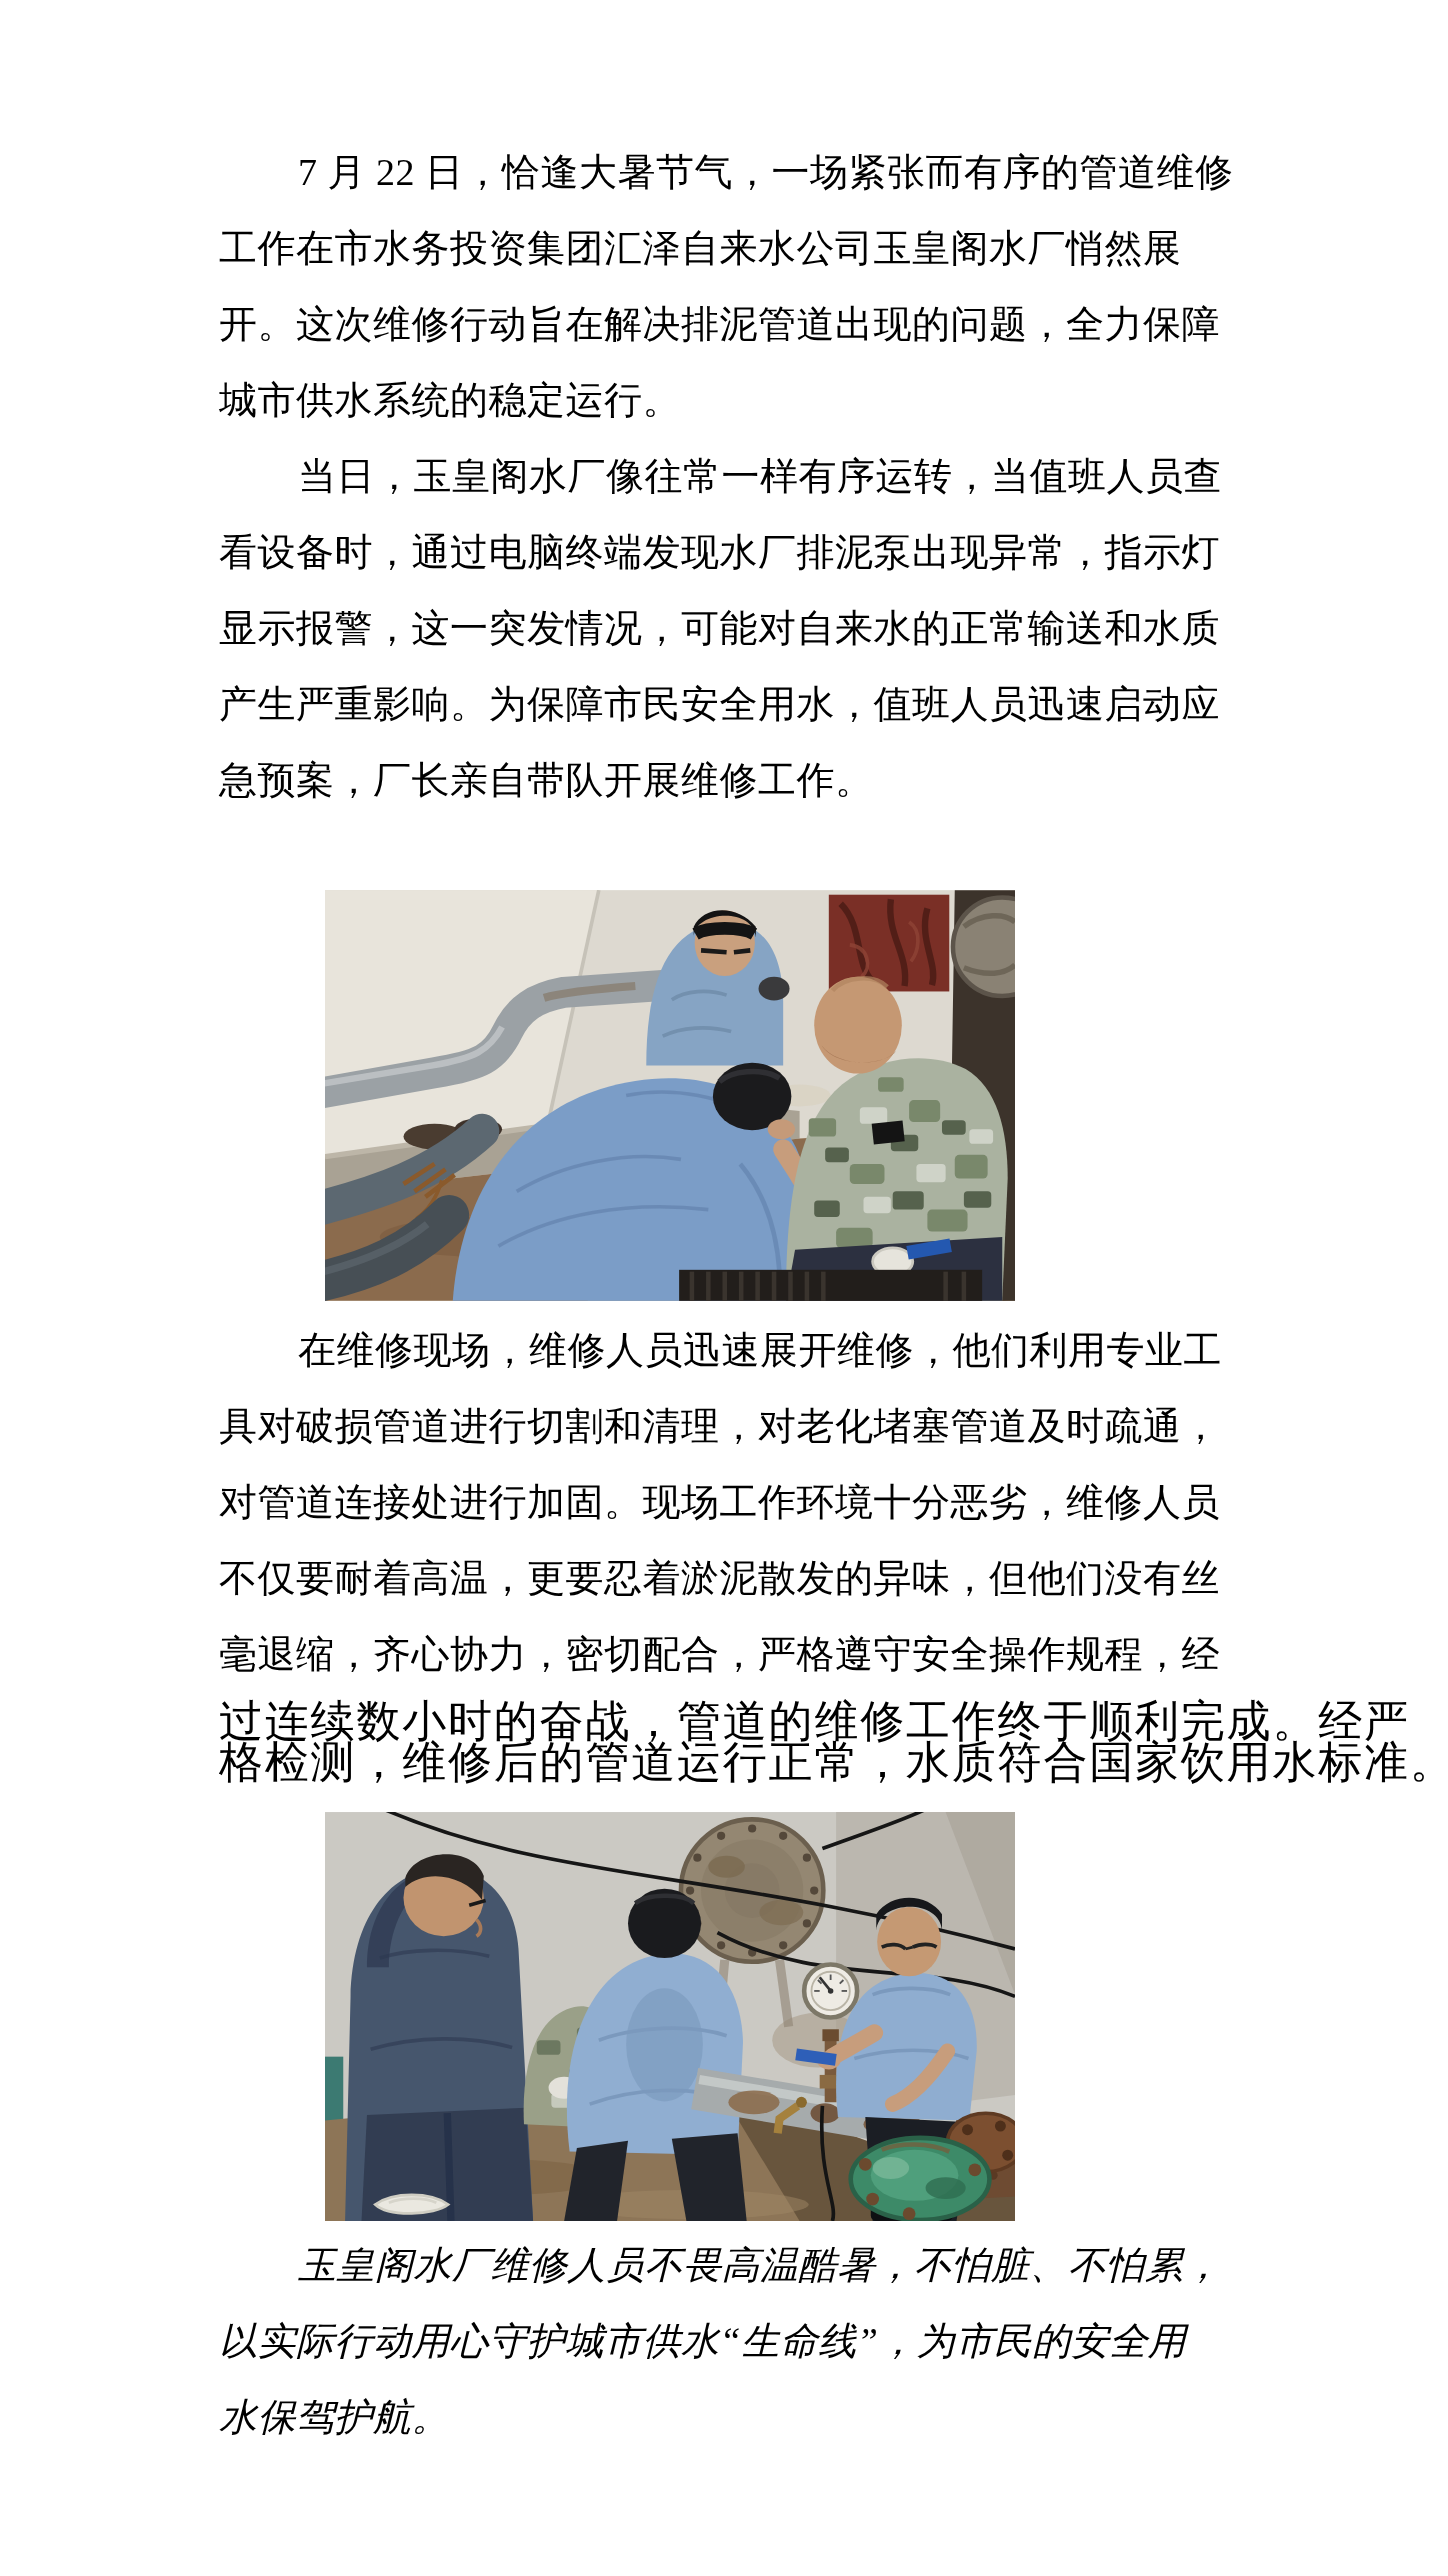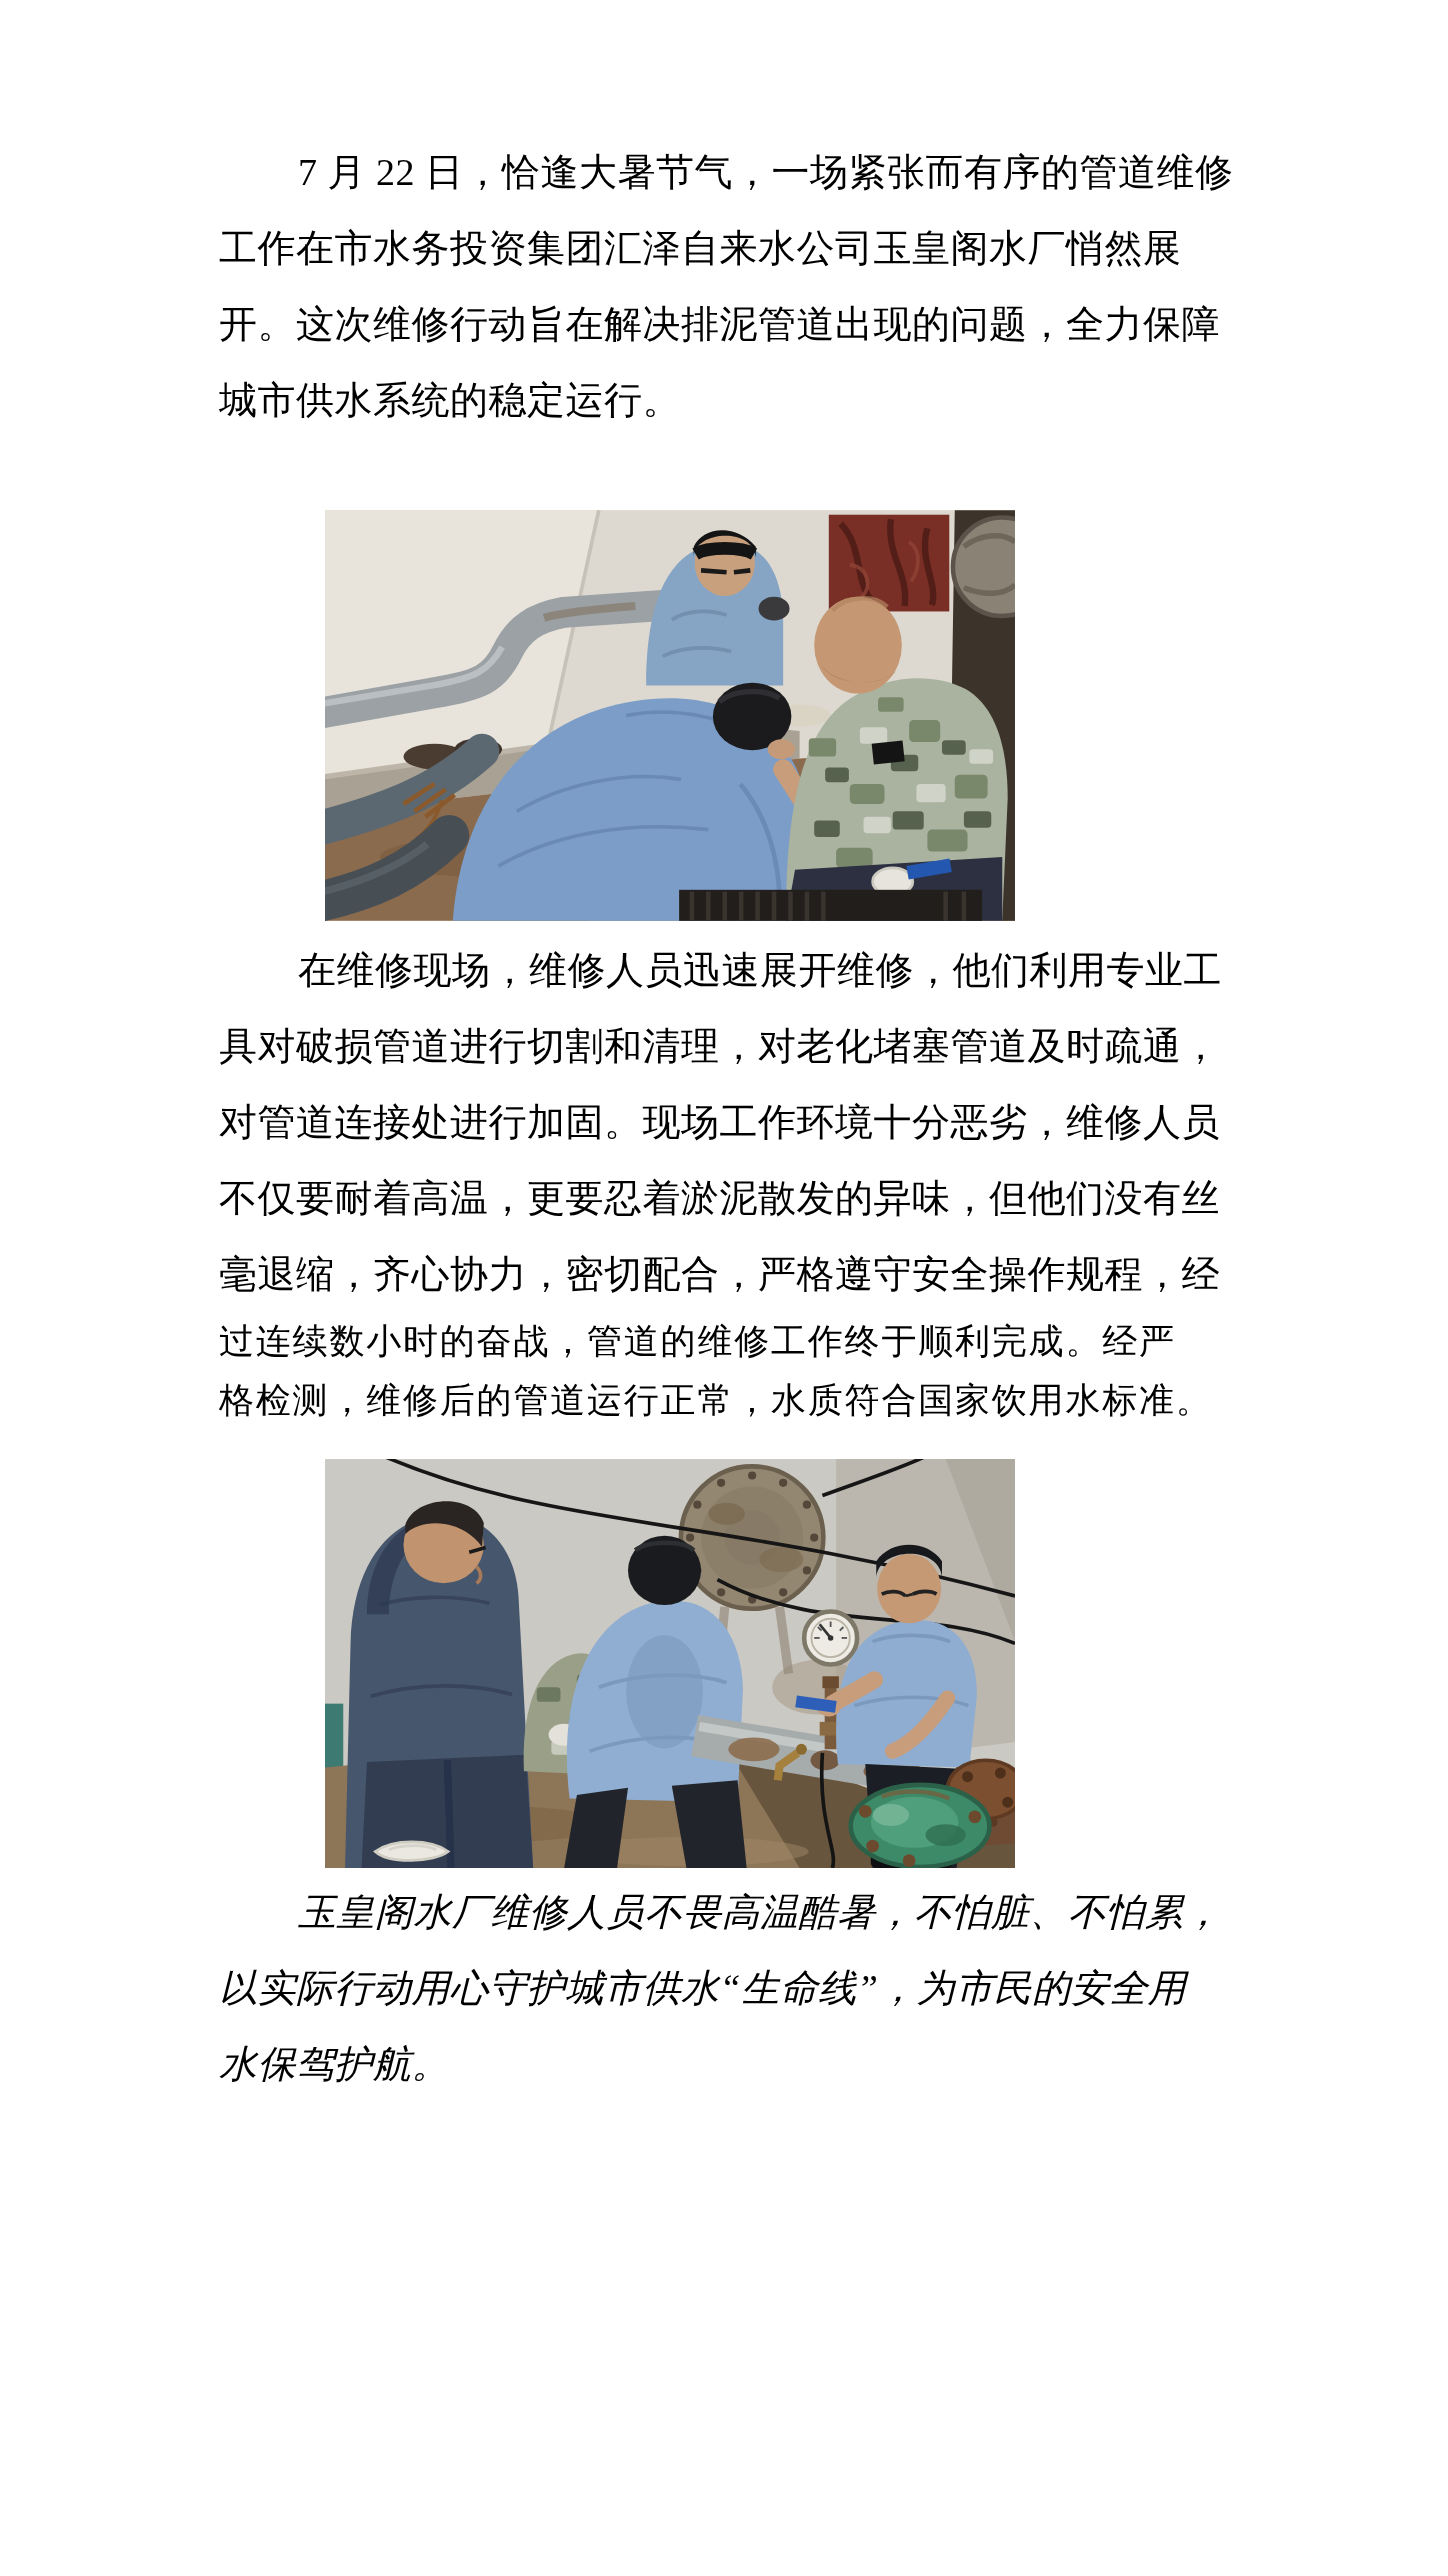"当日，玉皇阁水厂像往常一样有序运转，当值班人员查" div.para { html: none -> <div>当日，玉皇阁水厂像往常一样有序运转，当值班人员查 看设备时，通过电脑终端发现水厂排泥泵出现异常，指示灯 显示报警，这一突发情况，可能对自来水的正常输送和水质 产生严重影响。为保障市民安全用水，值班人员迅速启动应 急预案，厂长亲自带队开展维修工作。</div> }
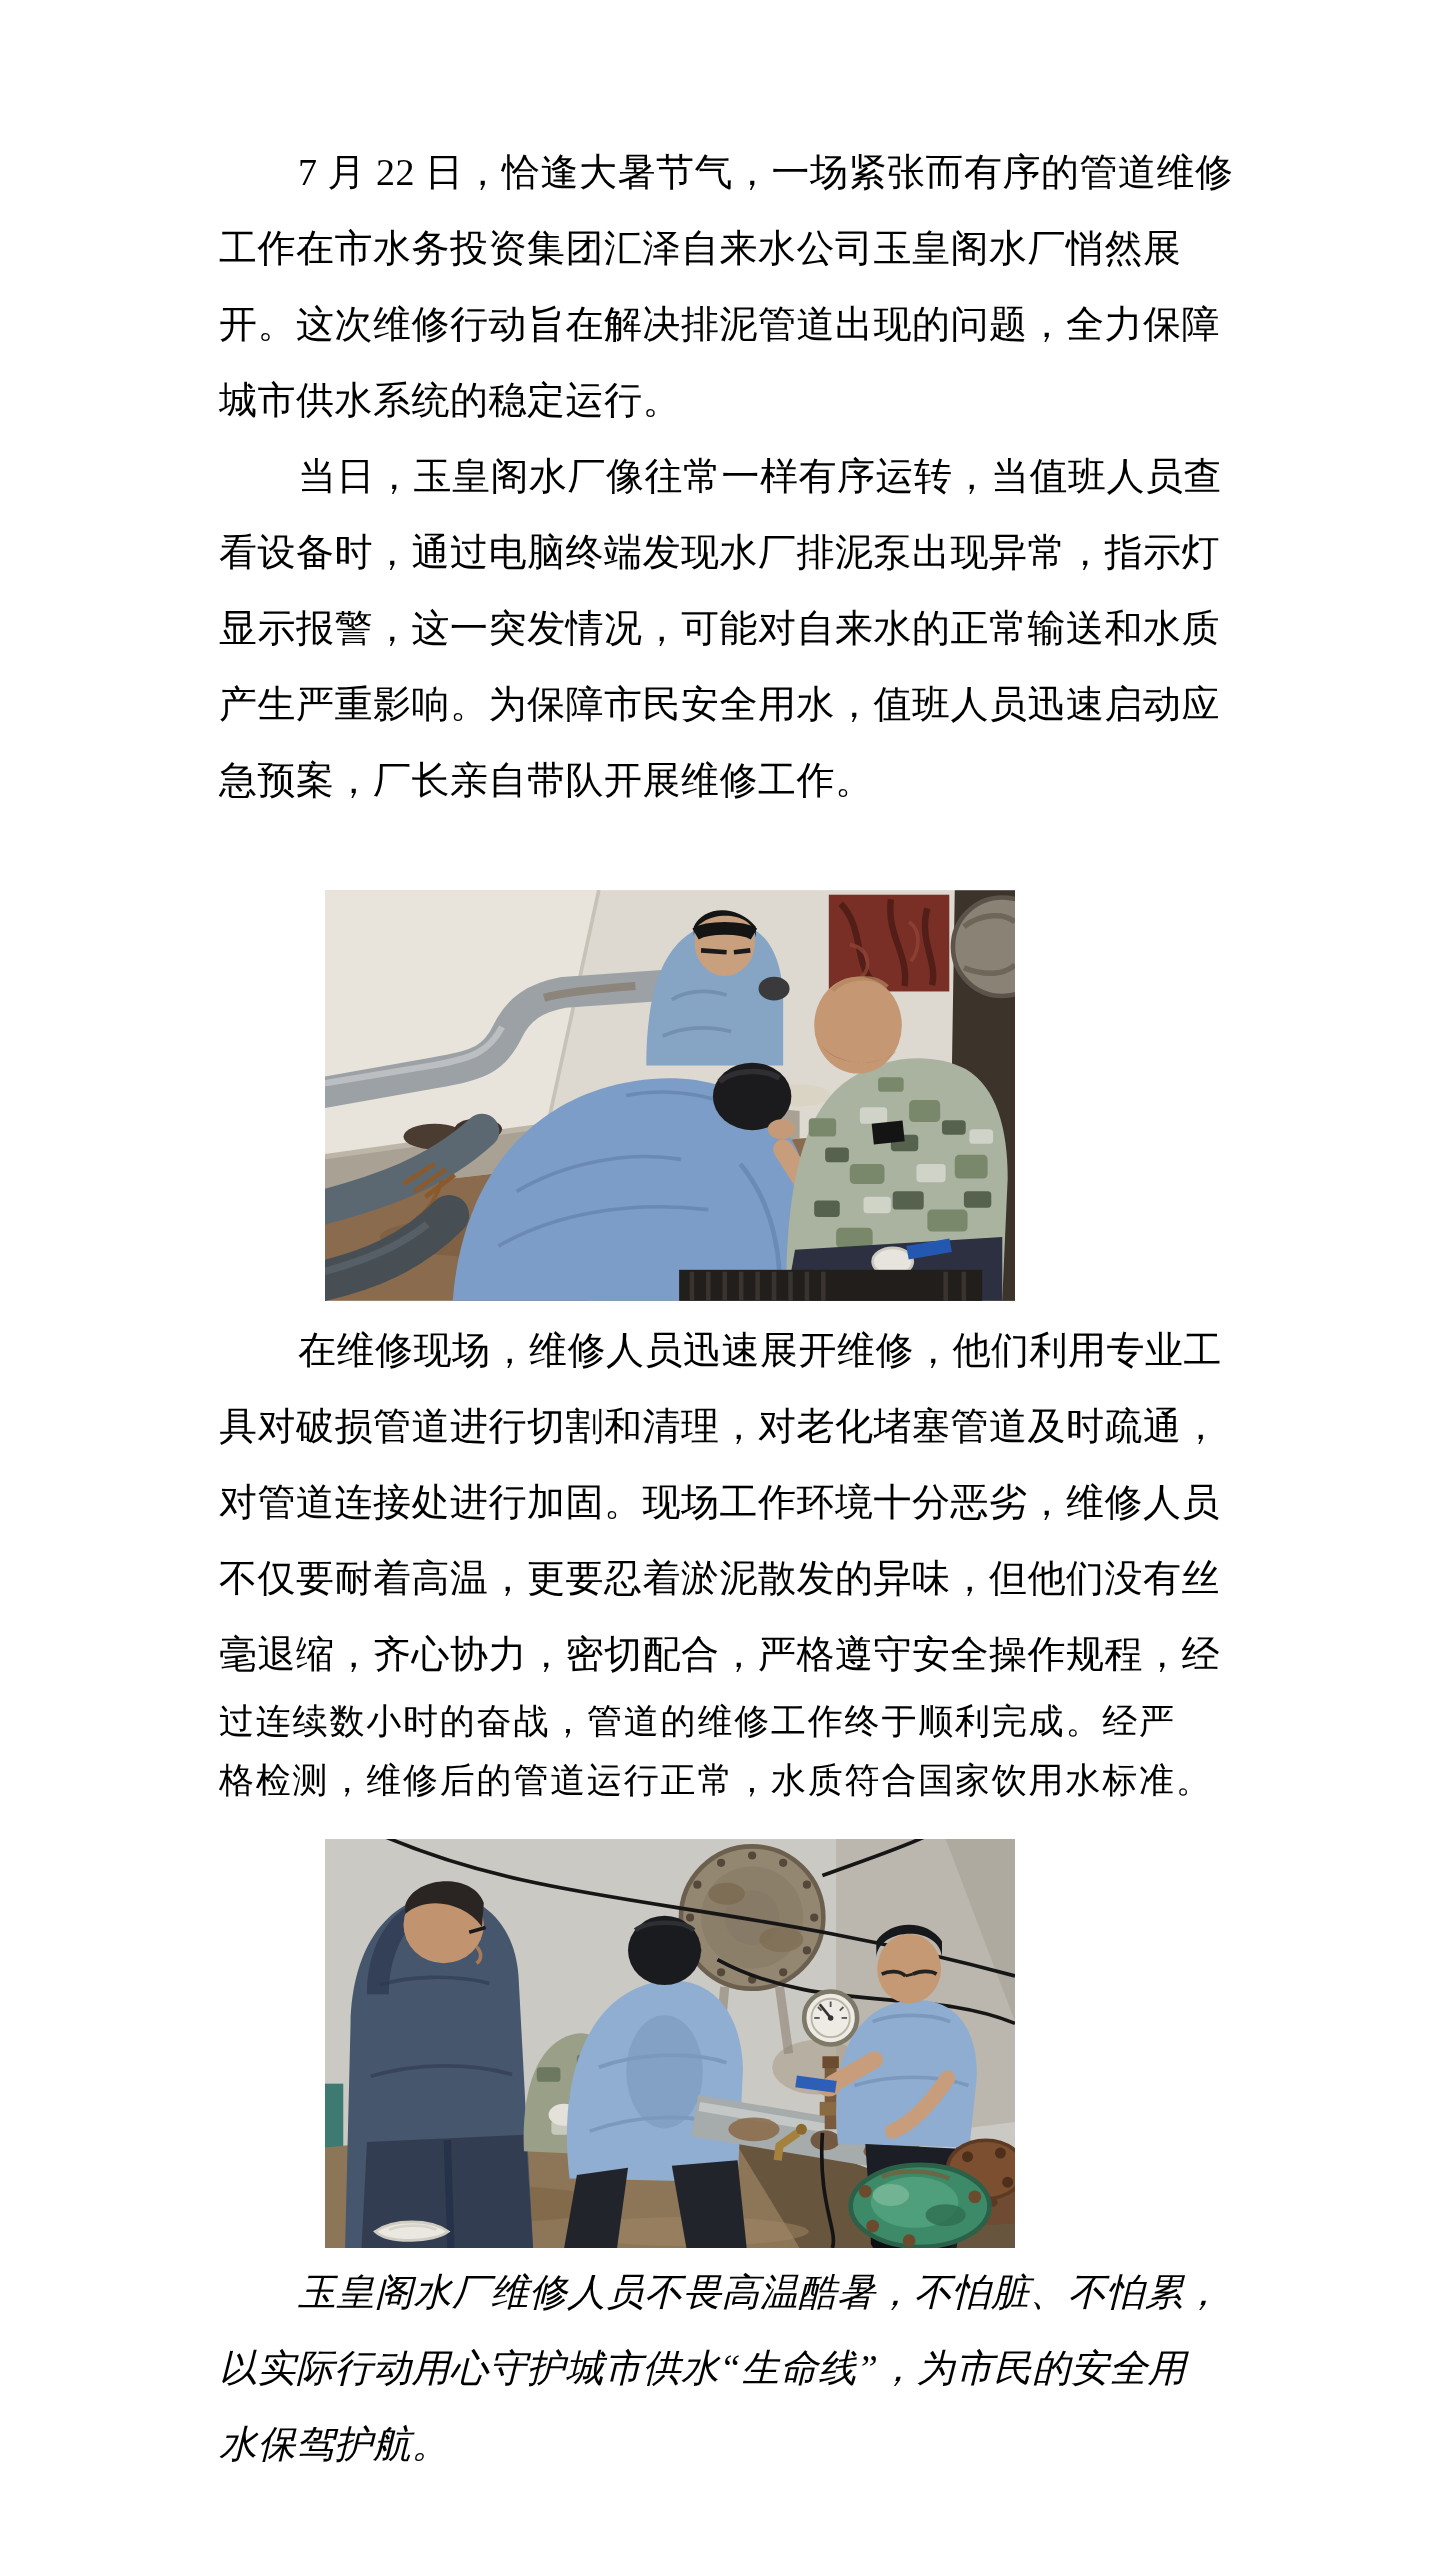"过连续数小时的奋战，管道的维修工作终于顺利完成。经严" .para.tight { font-size: 35px -> 44px; line-height: 59px -> 41px; margin-top: none -> 9px }
